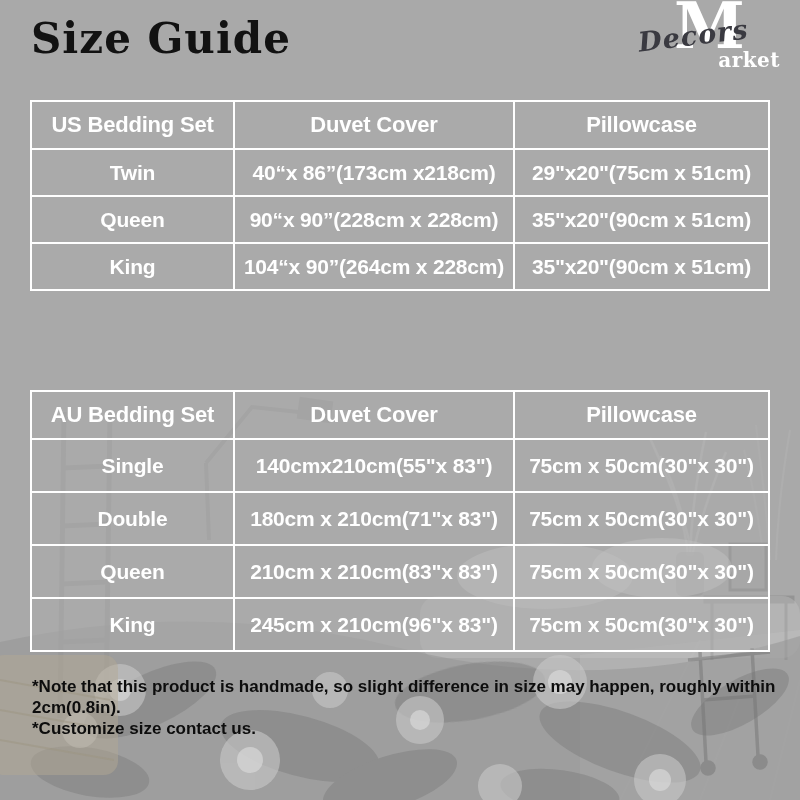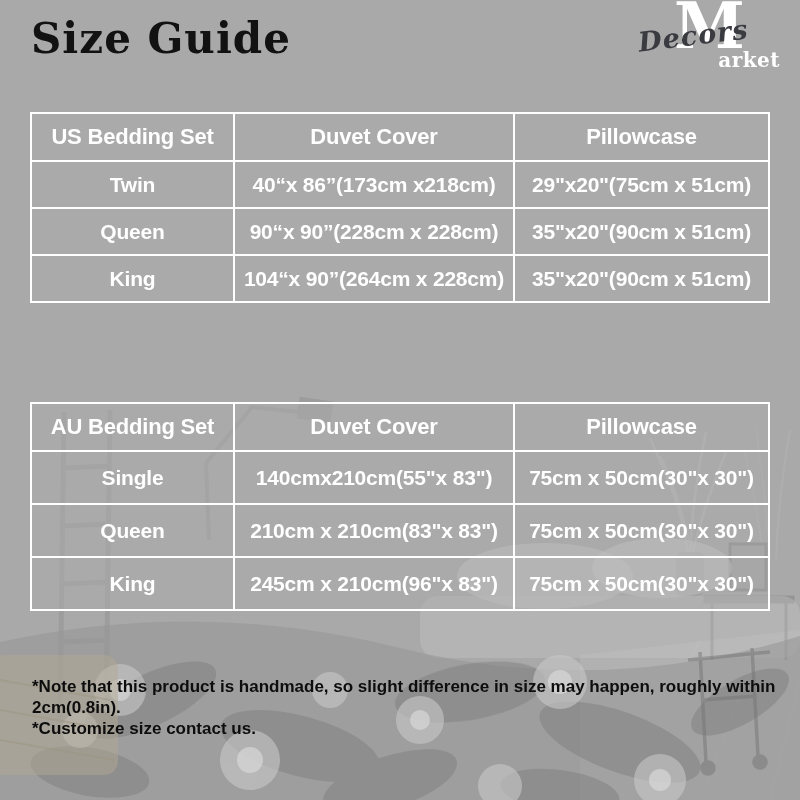"US Bedding Set" table.size-table { margin-top: 12px -> none }
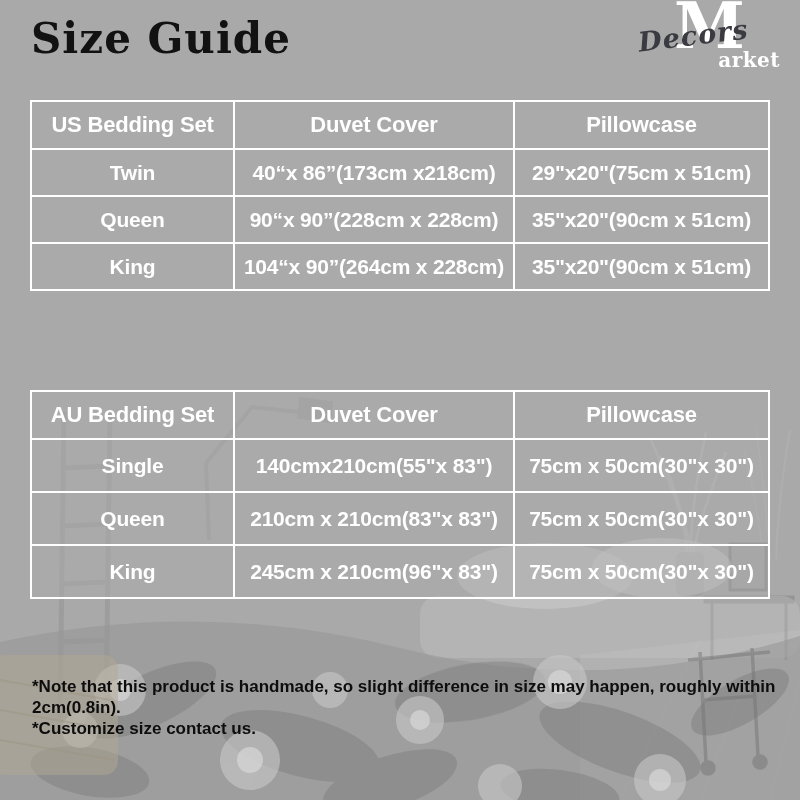"Double" tr { html: none -> <tr> <td>Double</td> <td>180cm x 210cm(71"x 83")</td> <td>75cm x 50cm(30"x 30")</td> </tr> }
